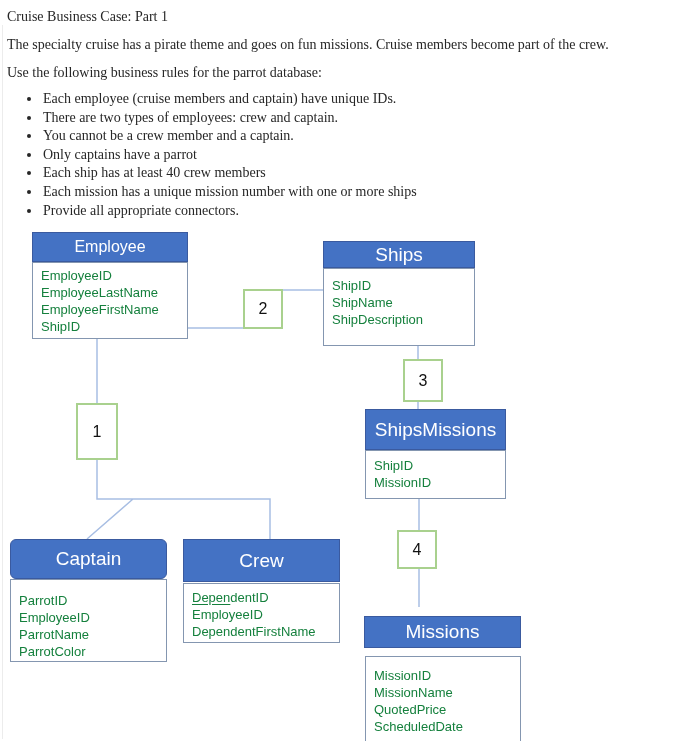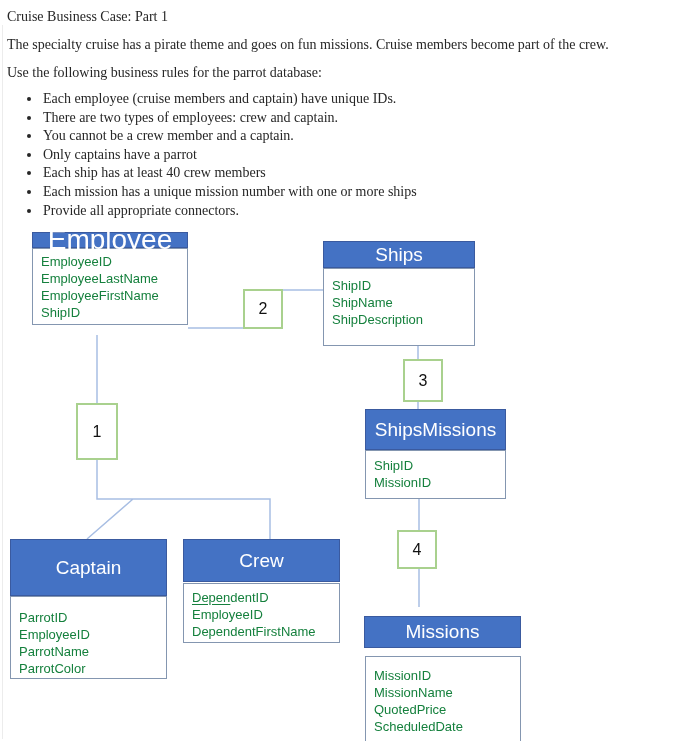"Employee" div.entity-header { font-size: 28px -> 16px; height: 16px -> 30px }
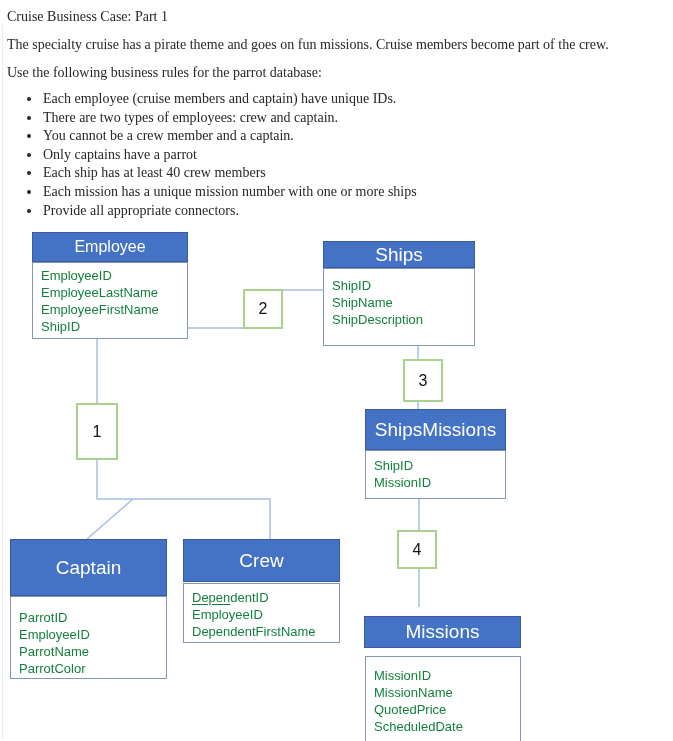"Captain" div.entity-header { border-radius: none -> 6px; height: 57px -> 40px }
